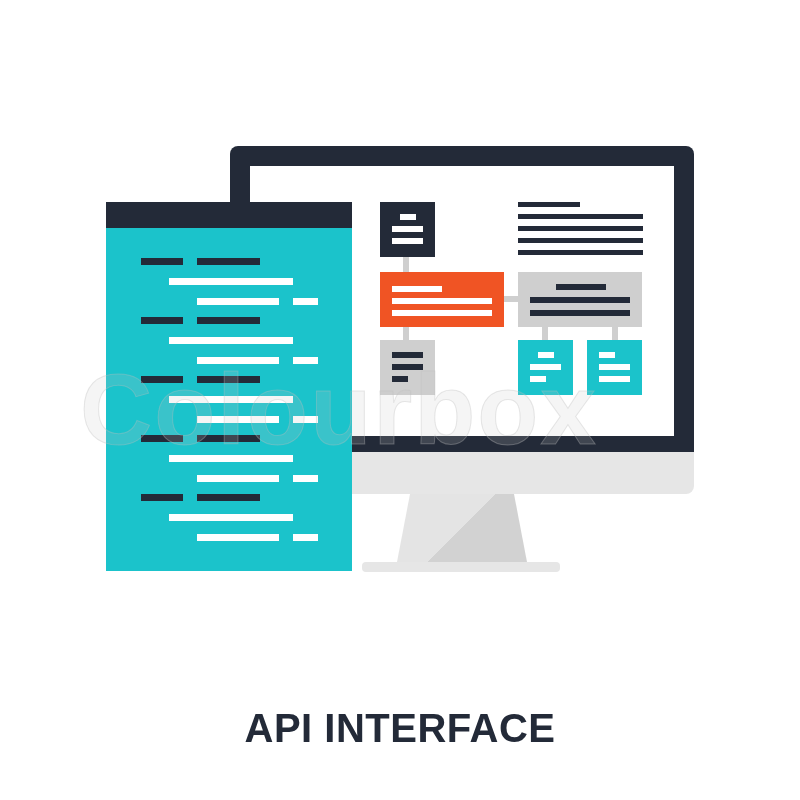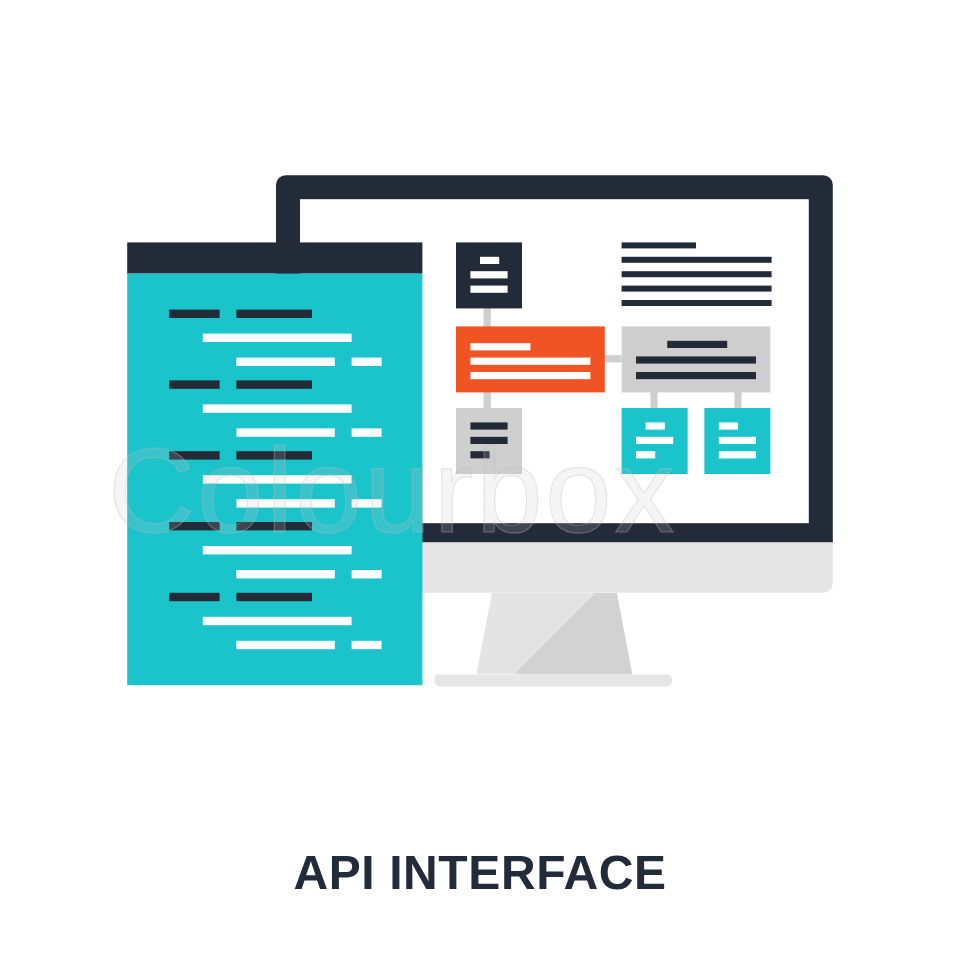"Colourbox" .wm { font-weight: normal -> bold; left: 90px -> 80px }
